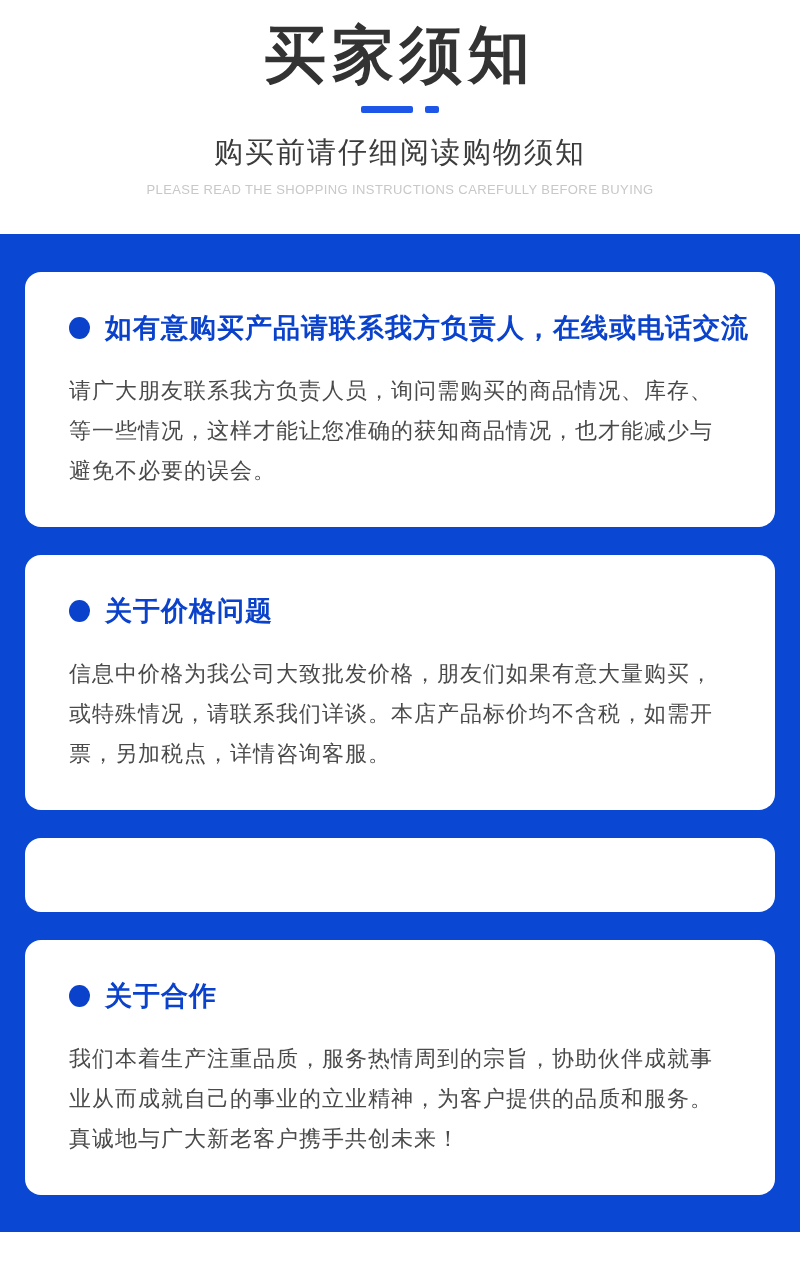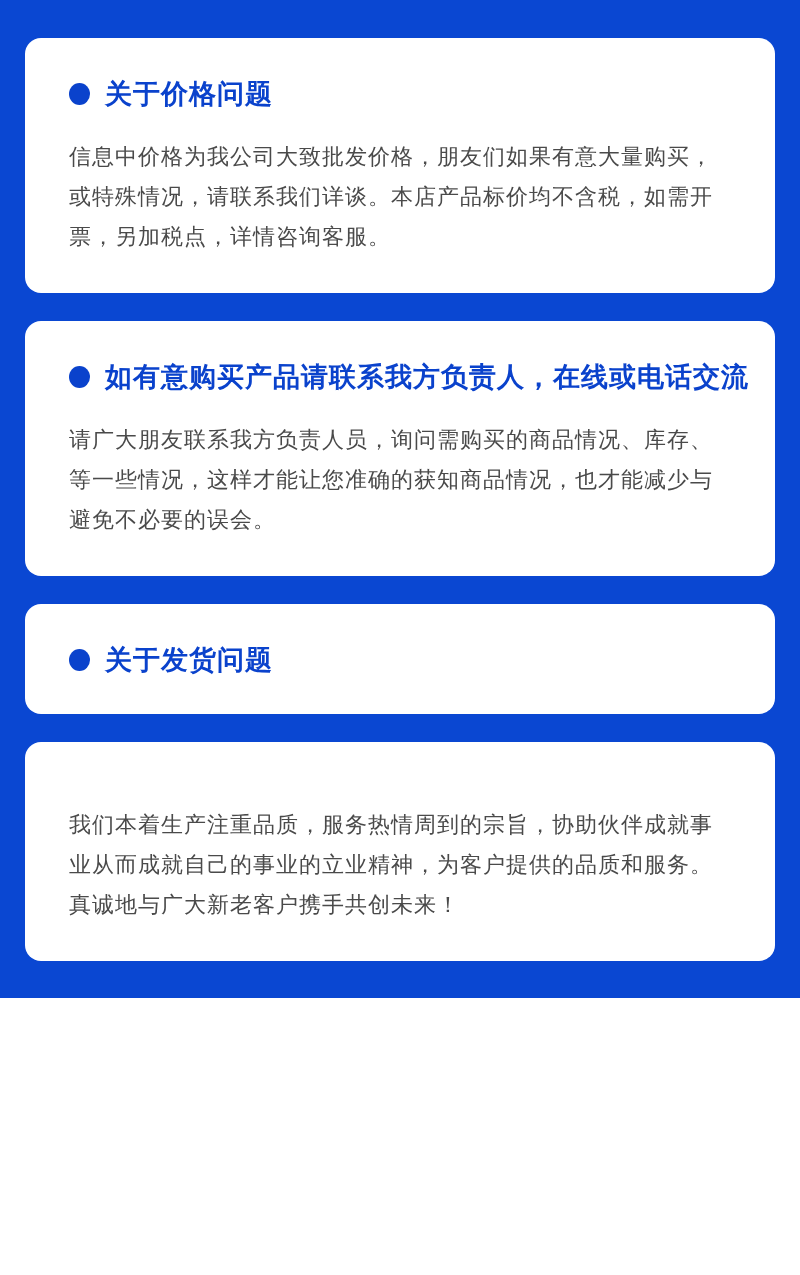"买家须知" div.header { html: none -> <div> <div>买家须知</div> <div> <span></span> <span></span> </div> <div>购买前请仔细阅读购物须知</div> <div>PLEASE READ THE SHOPPING INSTRUCTIONS CAREFULLY BEFORE BUYING</div> </div> }
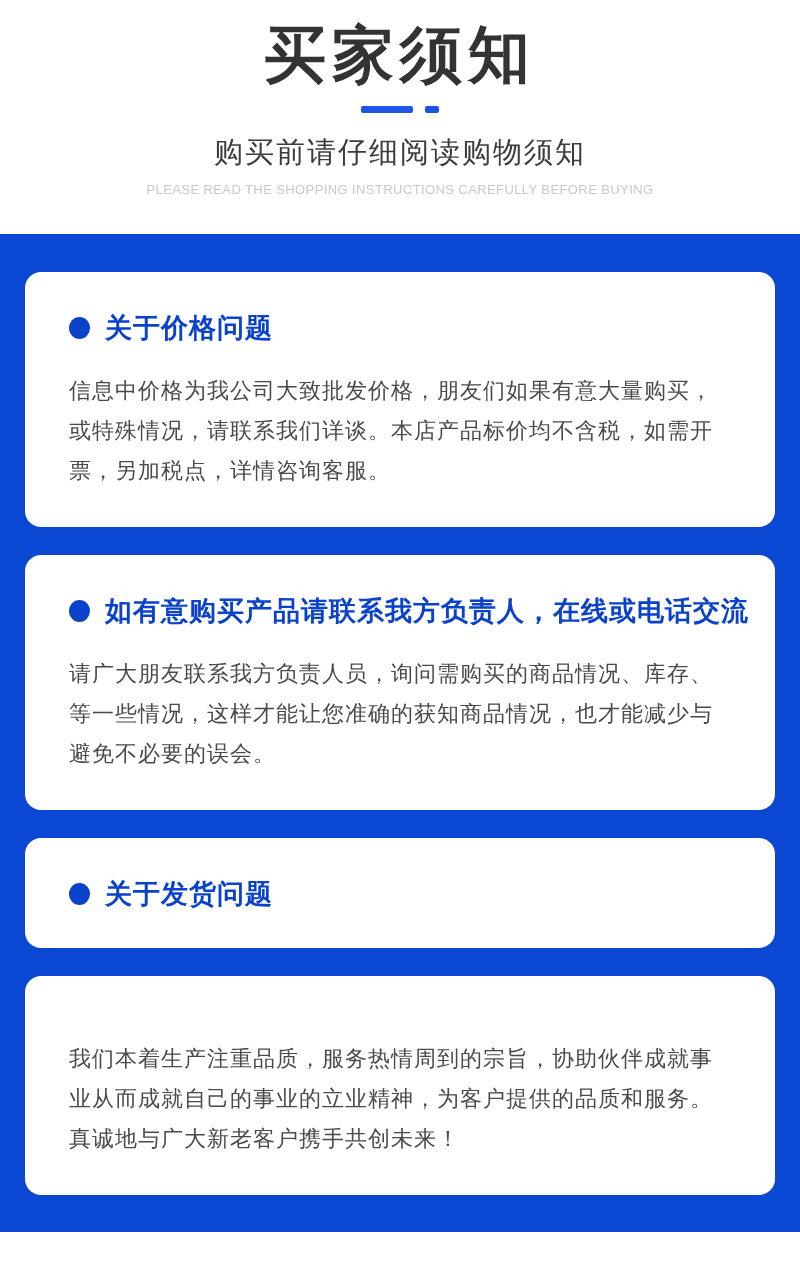"关于价格问题" div.notice-card { order: before "如有意购买产品请联系我方负责人，在线或电话交流" -> after "如有意购买产品请联系我方负责人，在线或电话交流" }
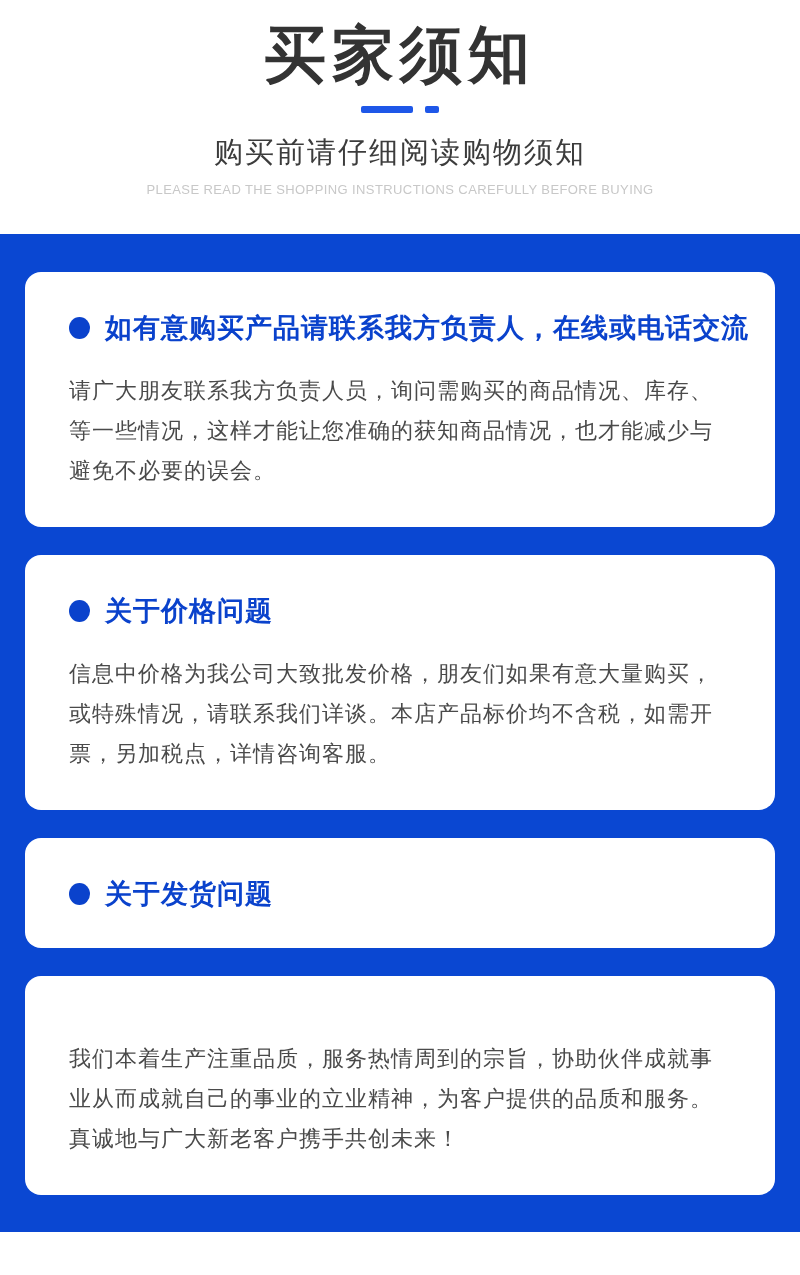"关于发货问题" div.card-heading { html: <div> <span></span> <span>关于发货问题</span> </div> -> none }
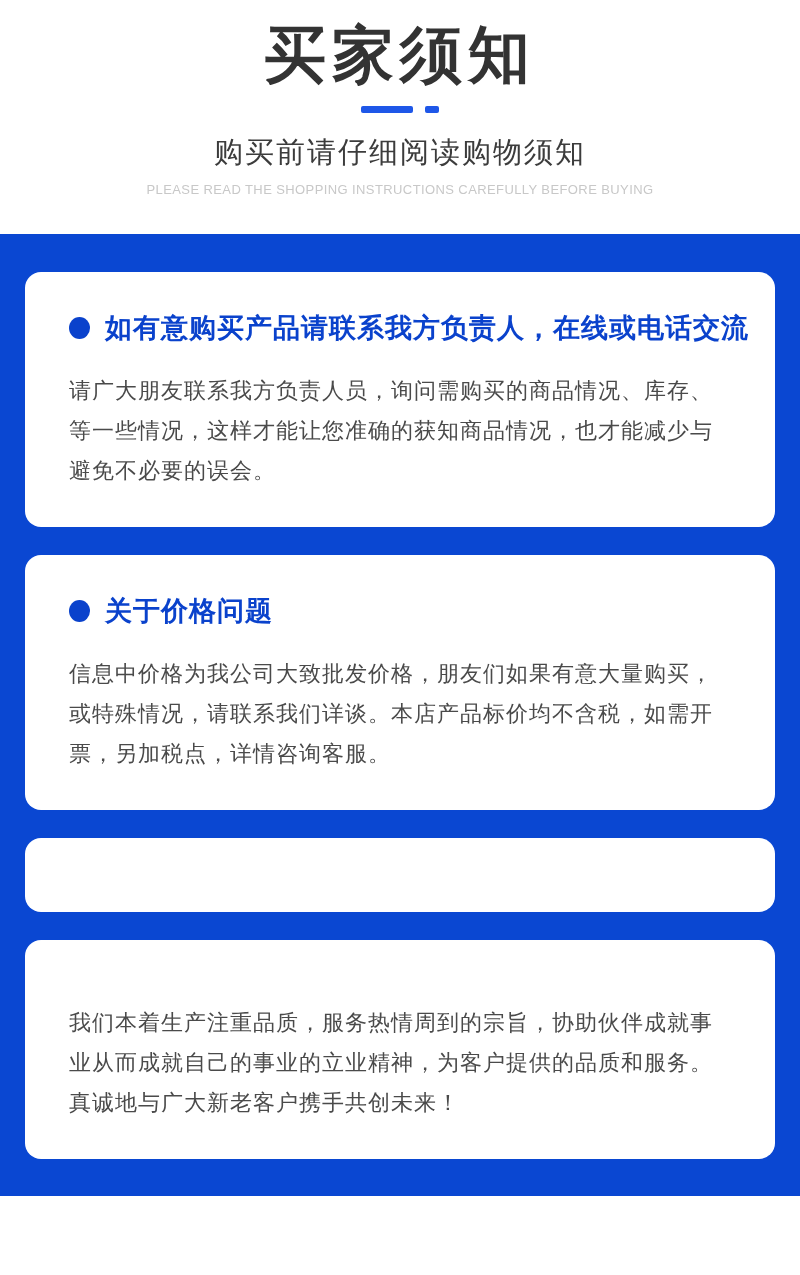"关于合作" div.card-heading { html: none -> <div> <span></span> <span>关于合作</span> </div> }
